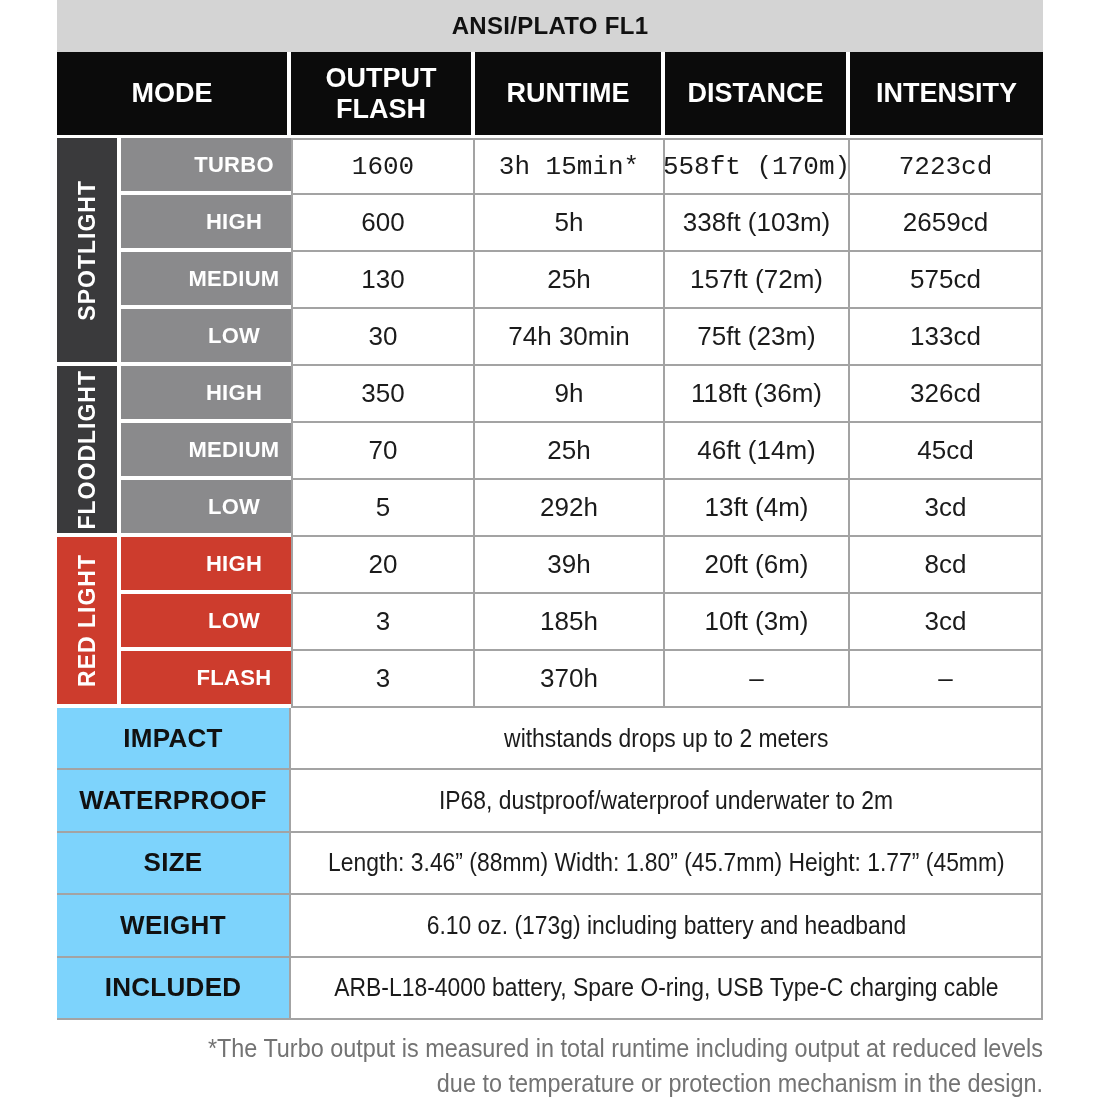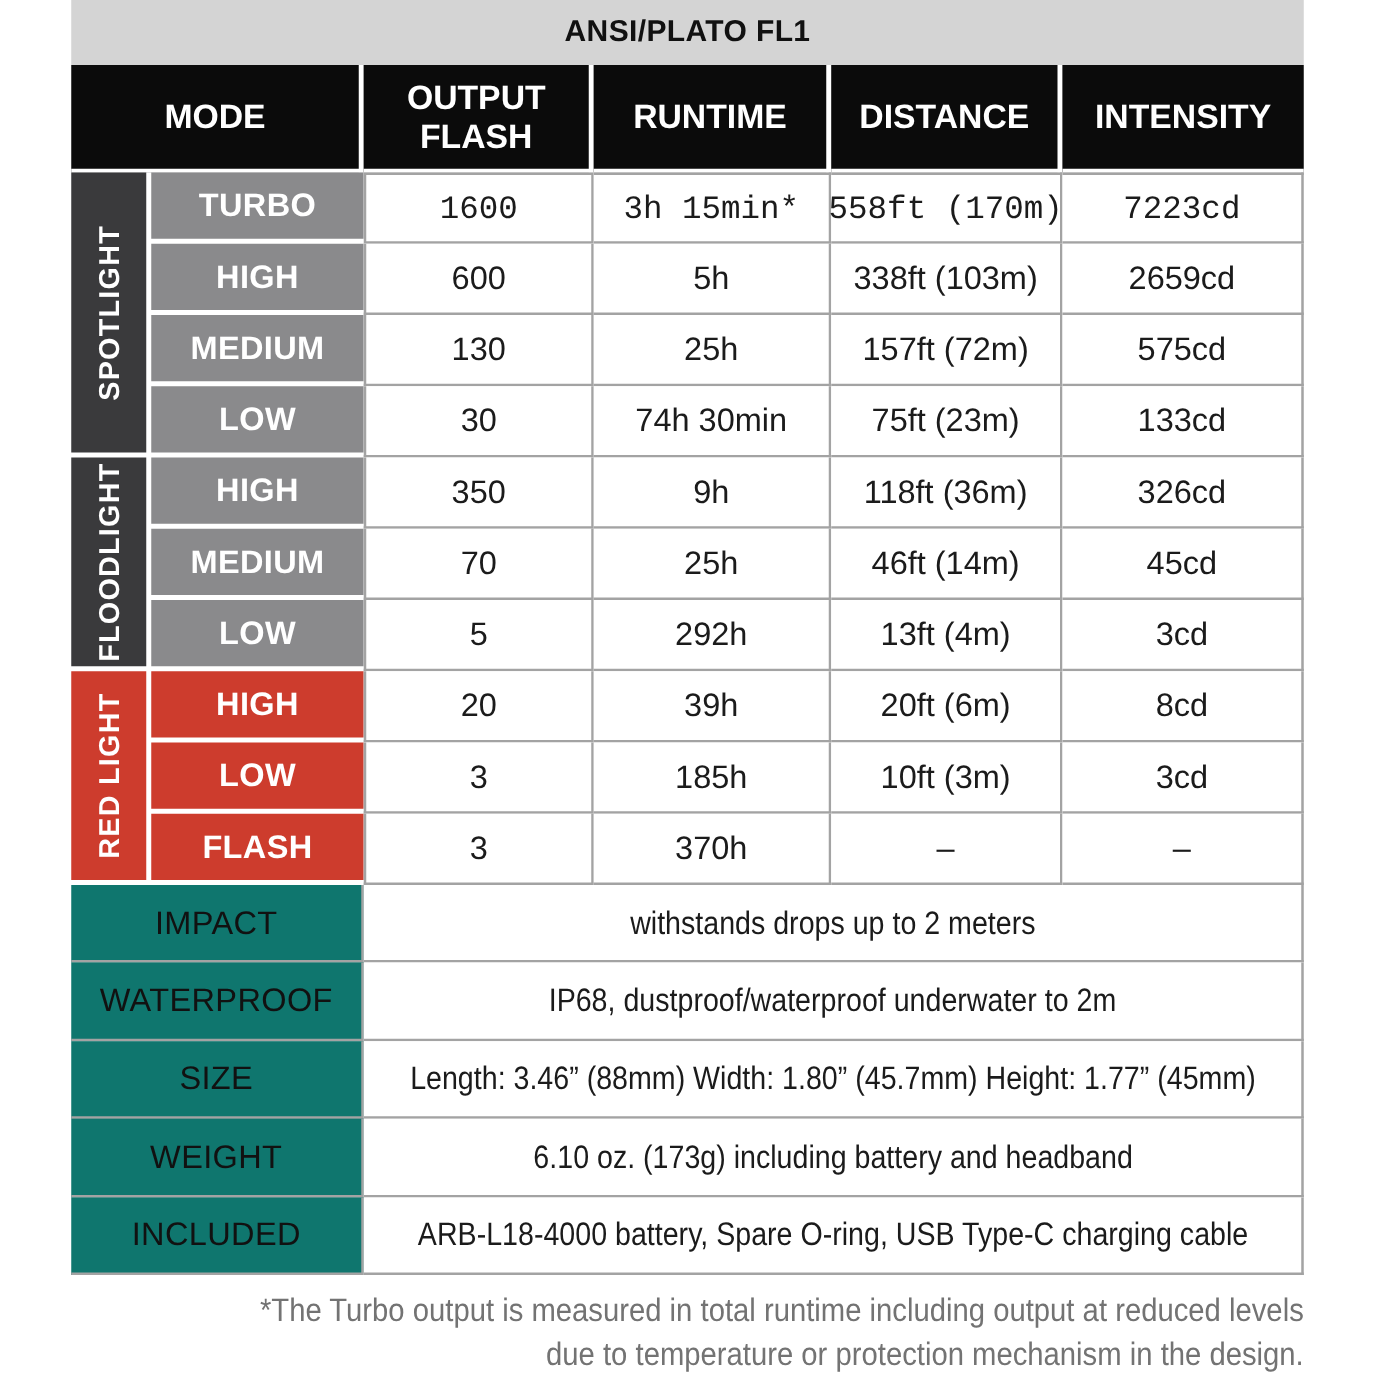"TURBO" .mfill { font-size: 26px -> 22px; padding-left: none -> 28px }
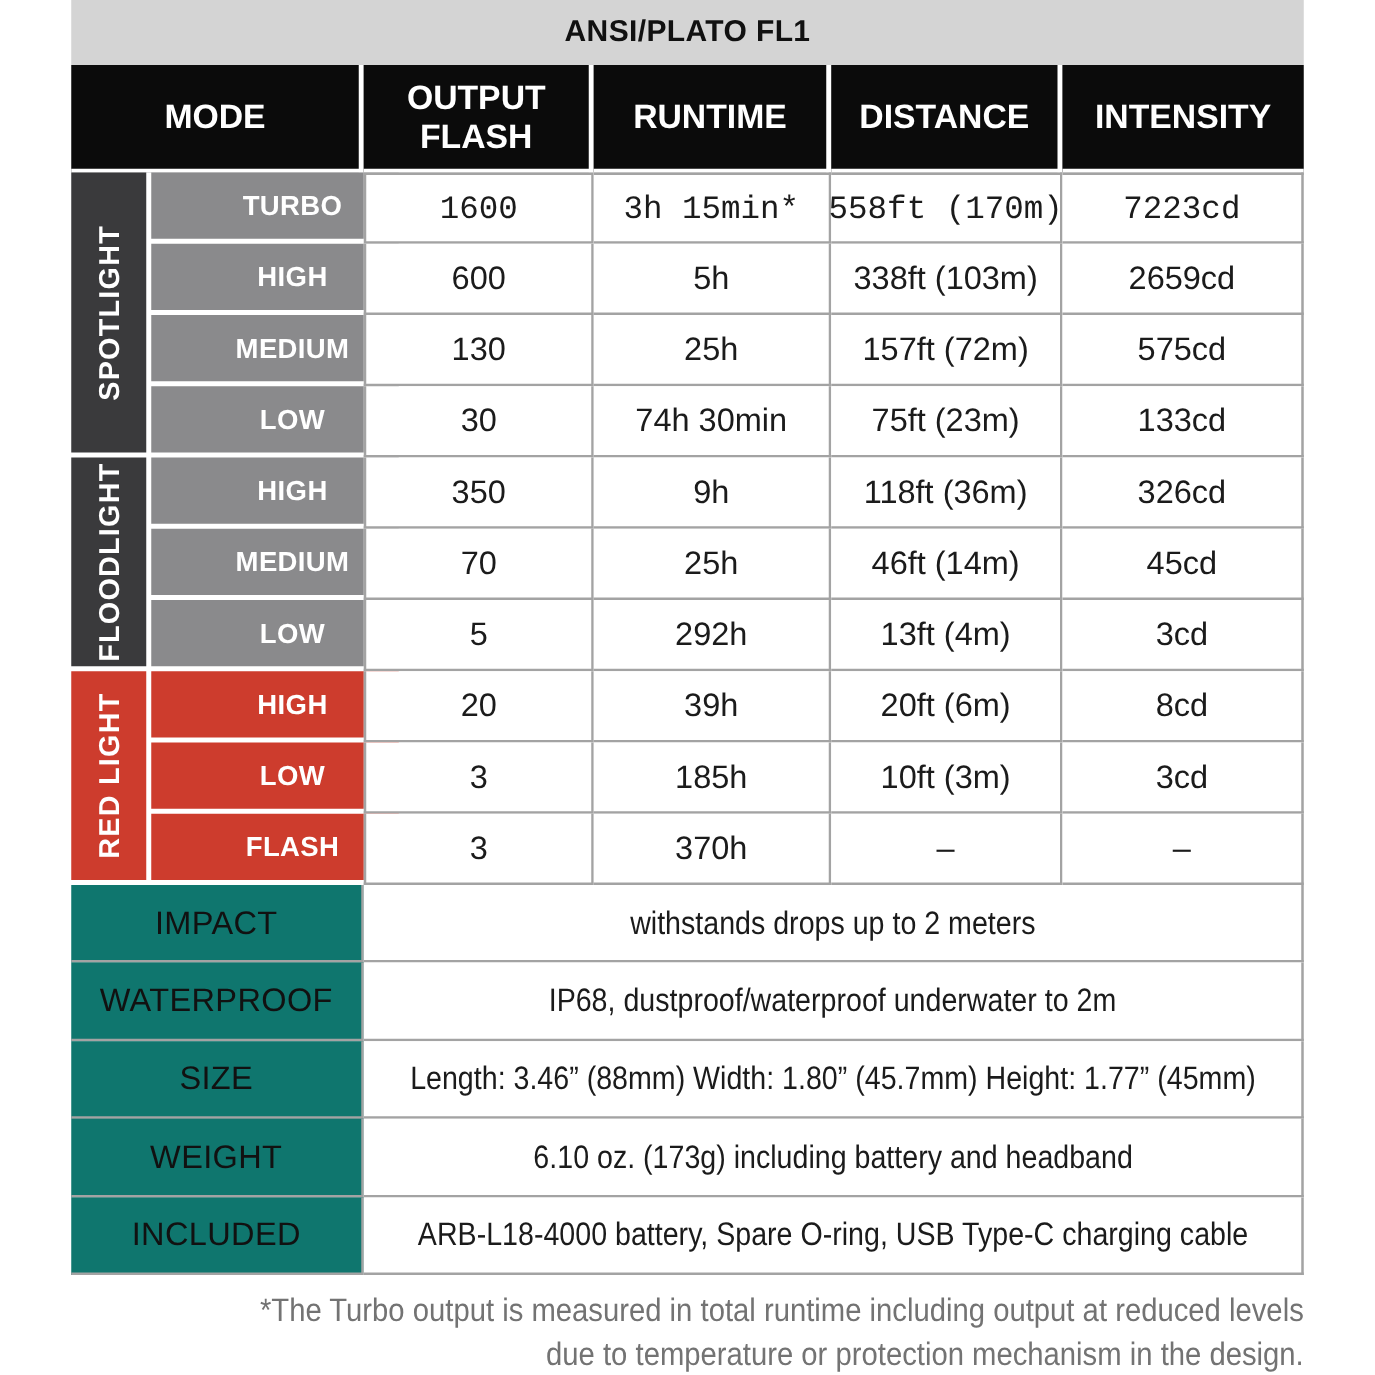"IMPACT" .spec-label { background: #0f766e -> #7dd3fc; font-weight: normal -> bold }
